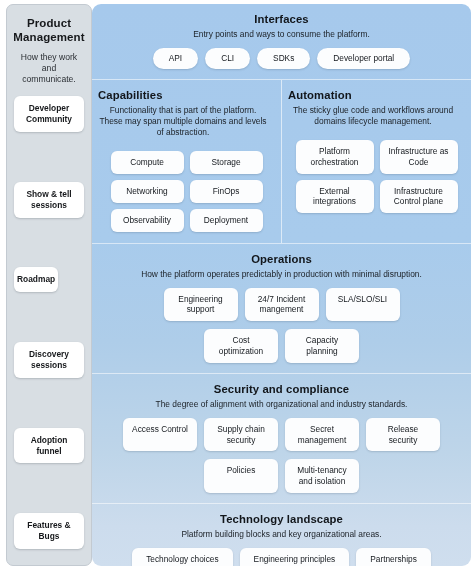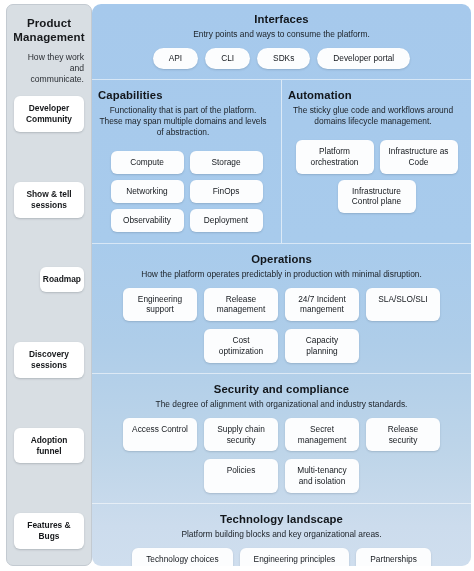"How they work and communicate." .sidebar-sub { text-align: right -> center }
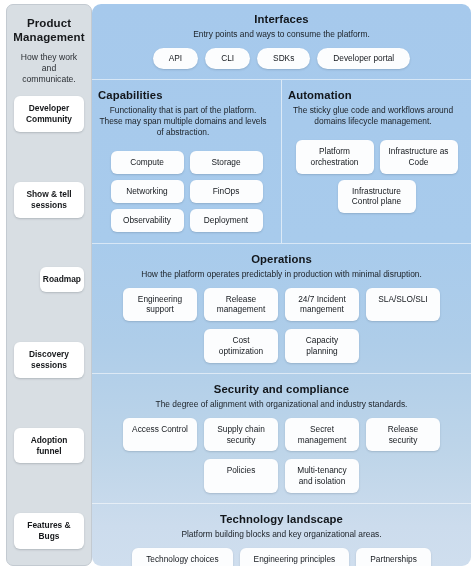"Developer Community" .sidebar-items { align-items: flex-end -> flex-start }
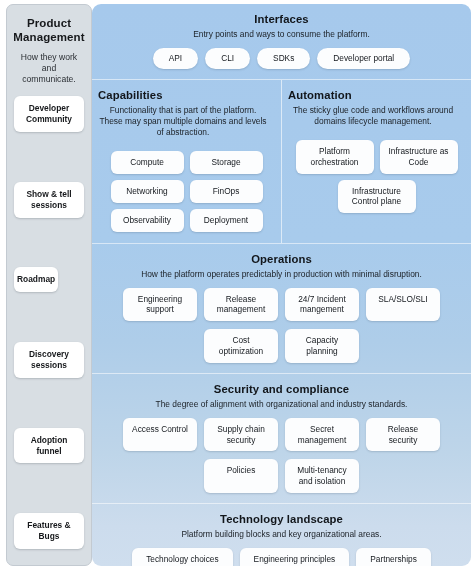"External integrations" div.chip { html: none -> <div>External integrations</div> }
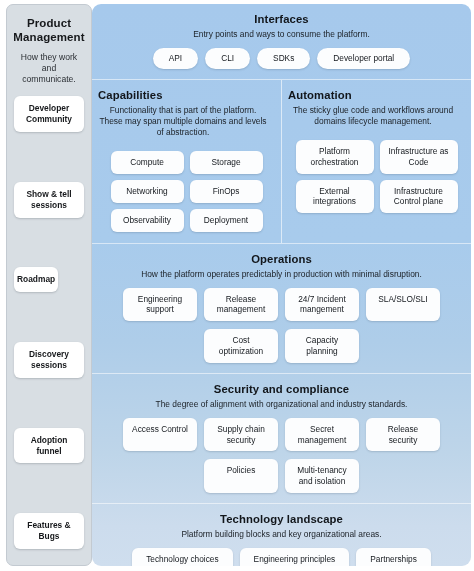"Release management" div.chip { html: <div>Release management</div> -> none }
